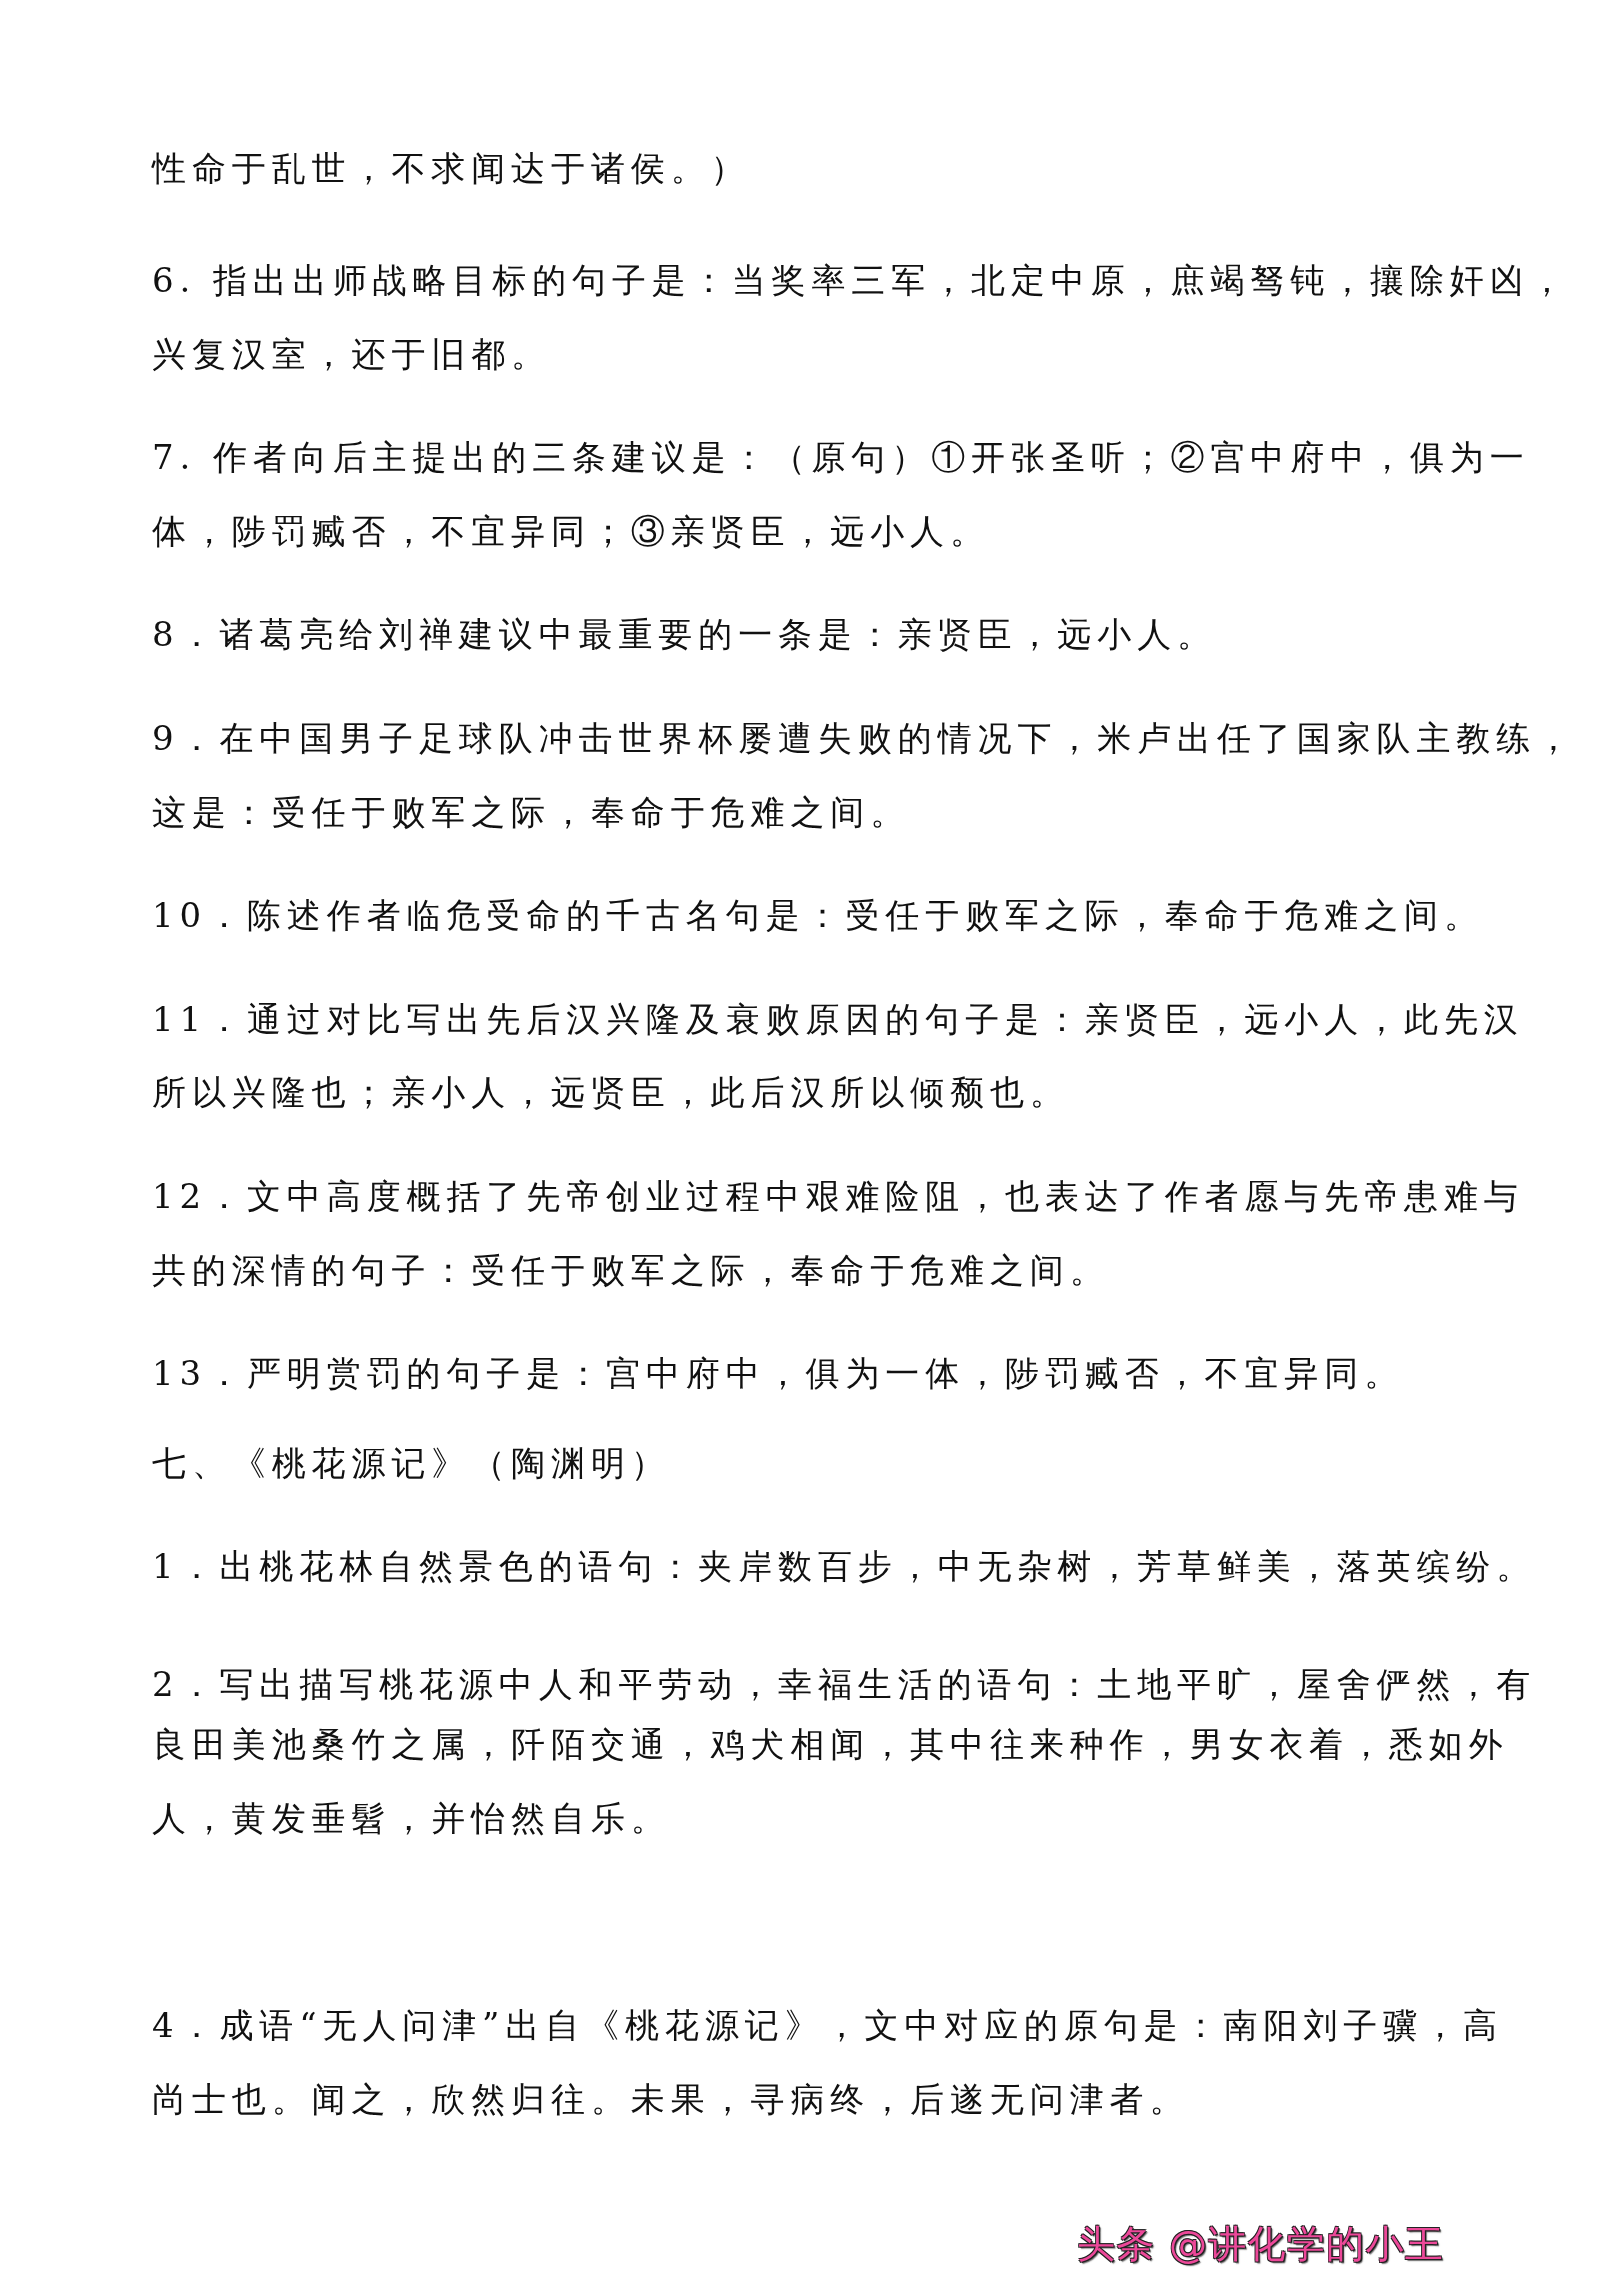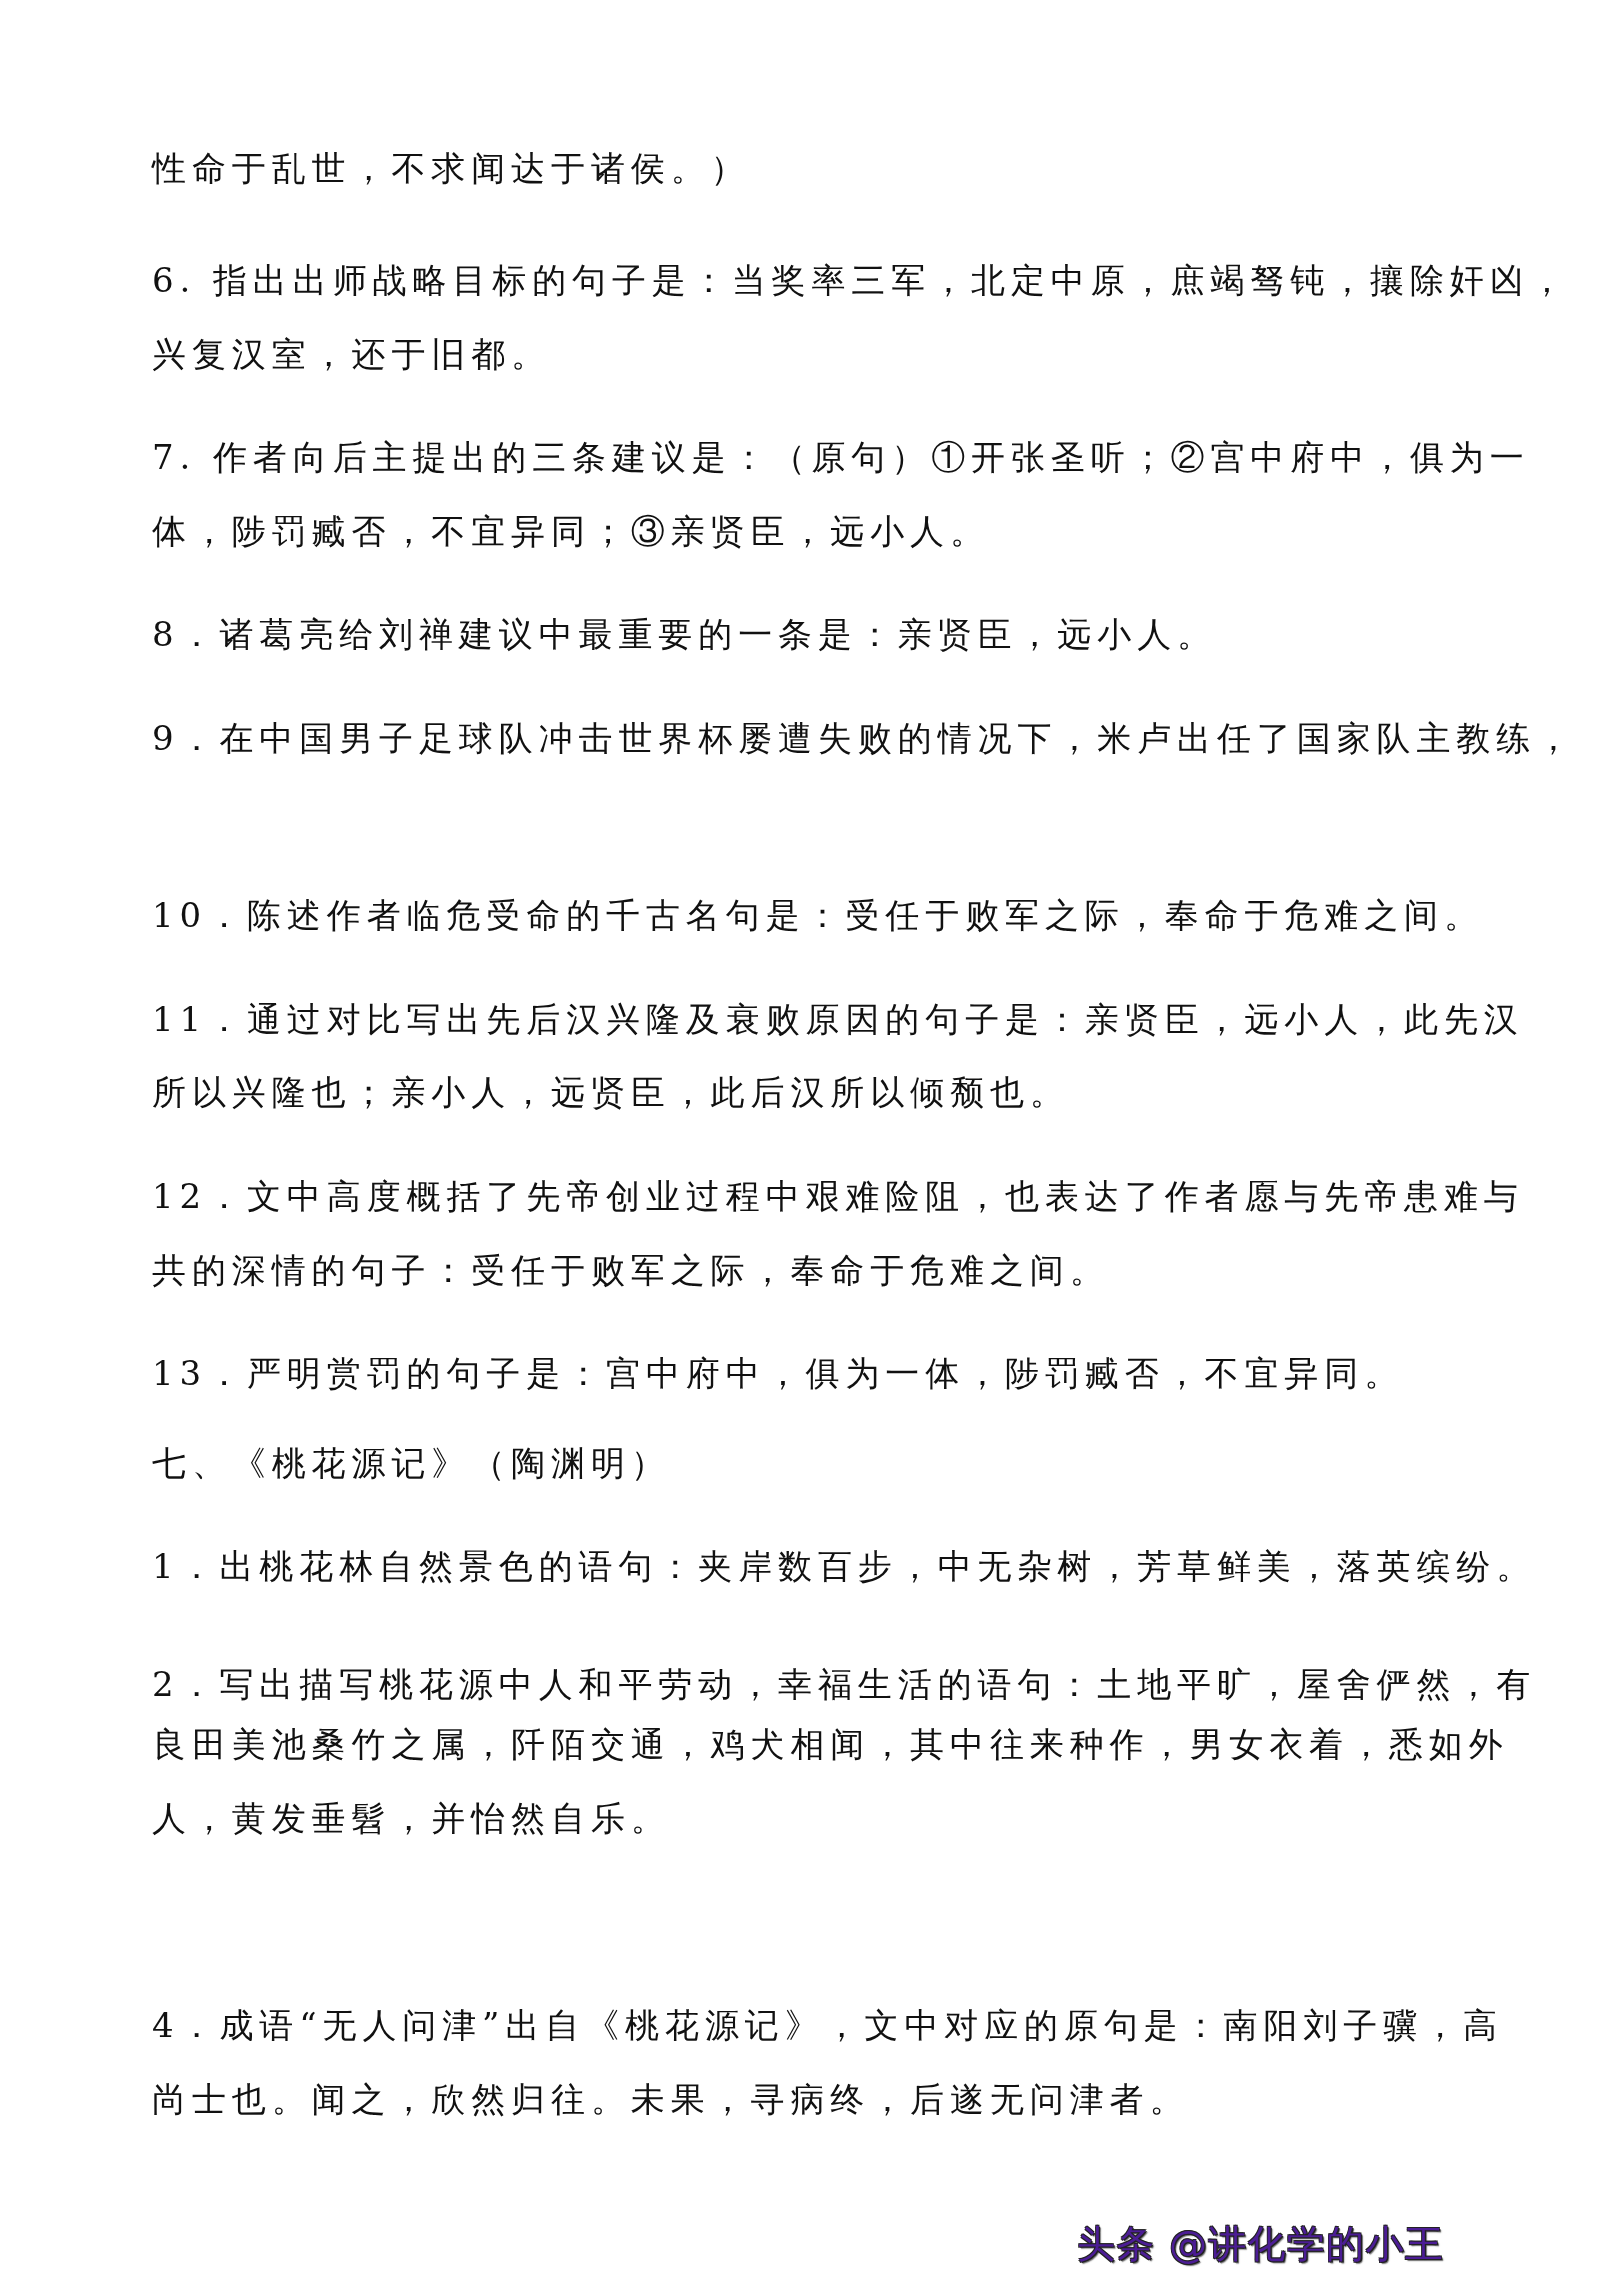"这是：受任于败军之际，奉命于危难之间。" div.line { html: none -> <div>这是：受任于败军之际，奉命于危难之间。</div> }
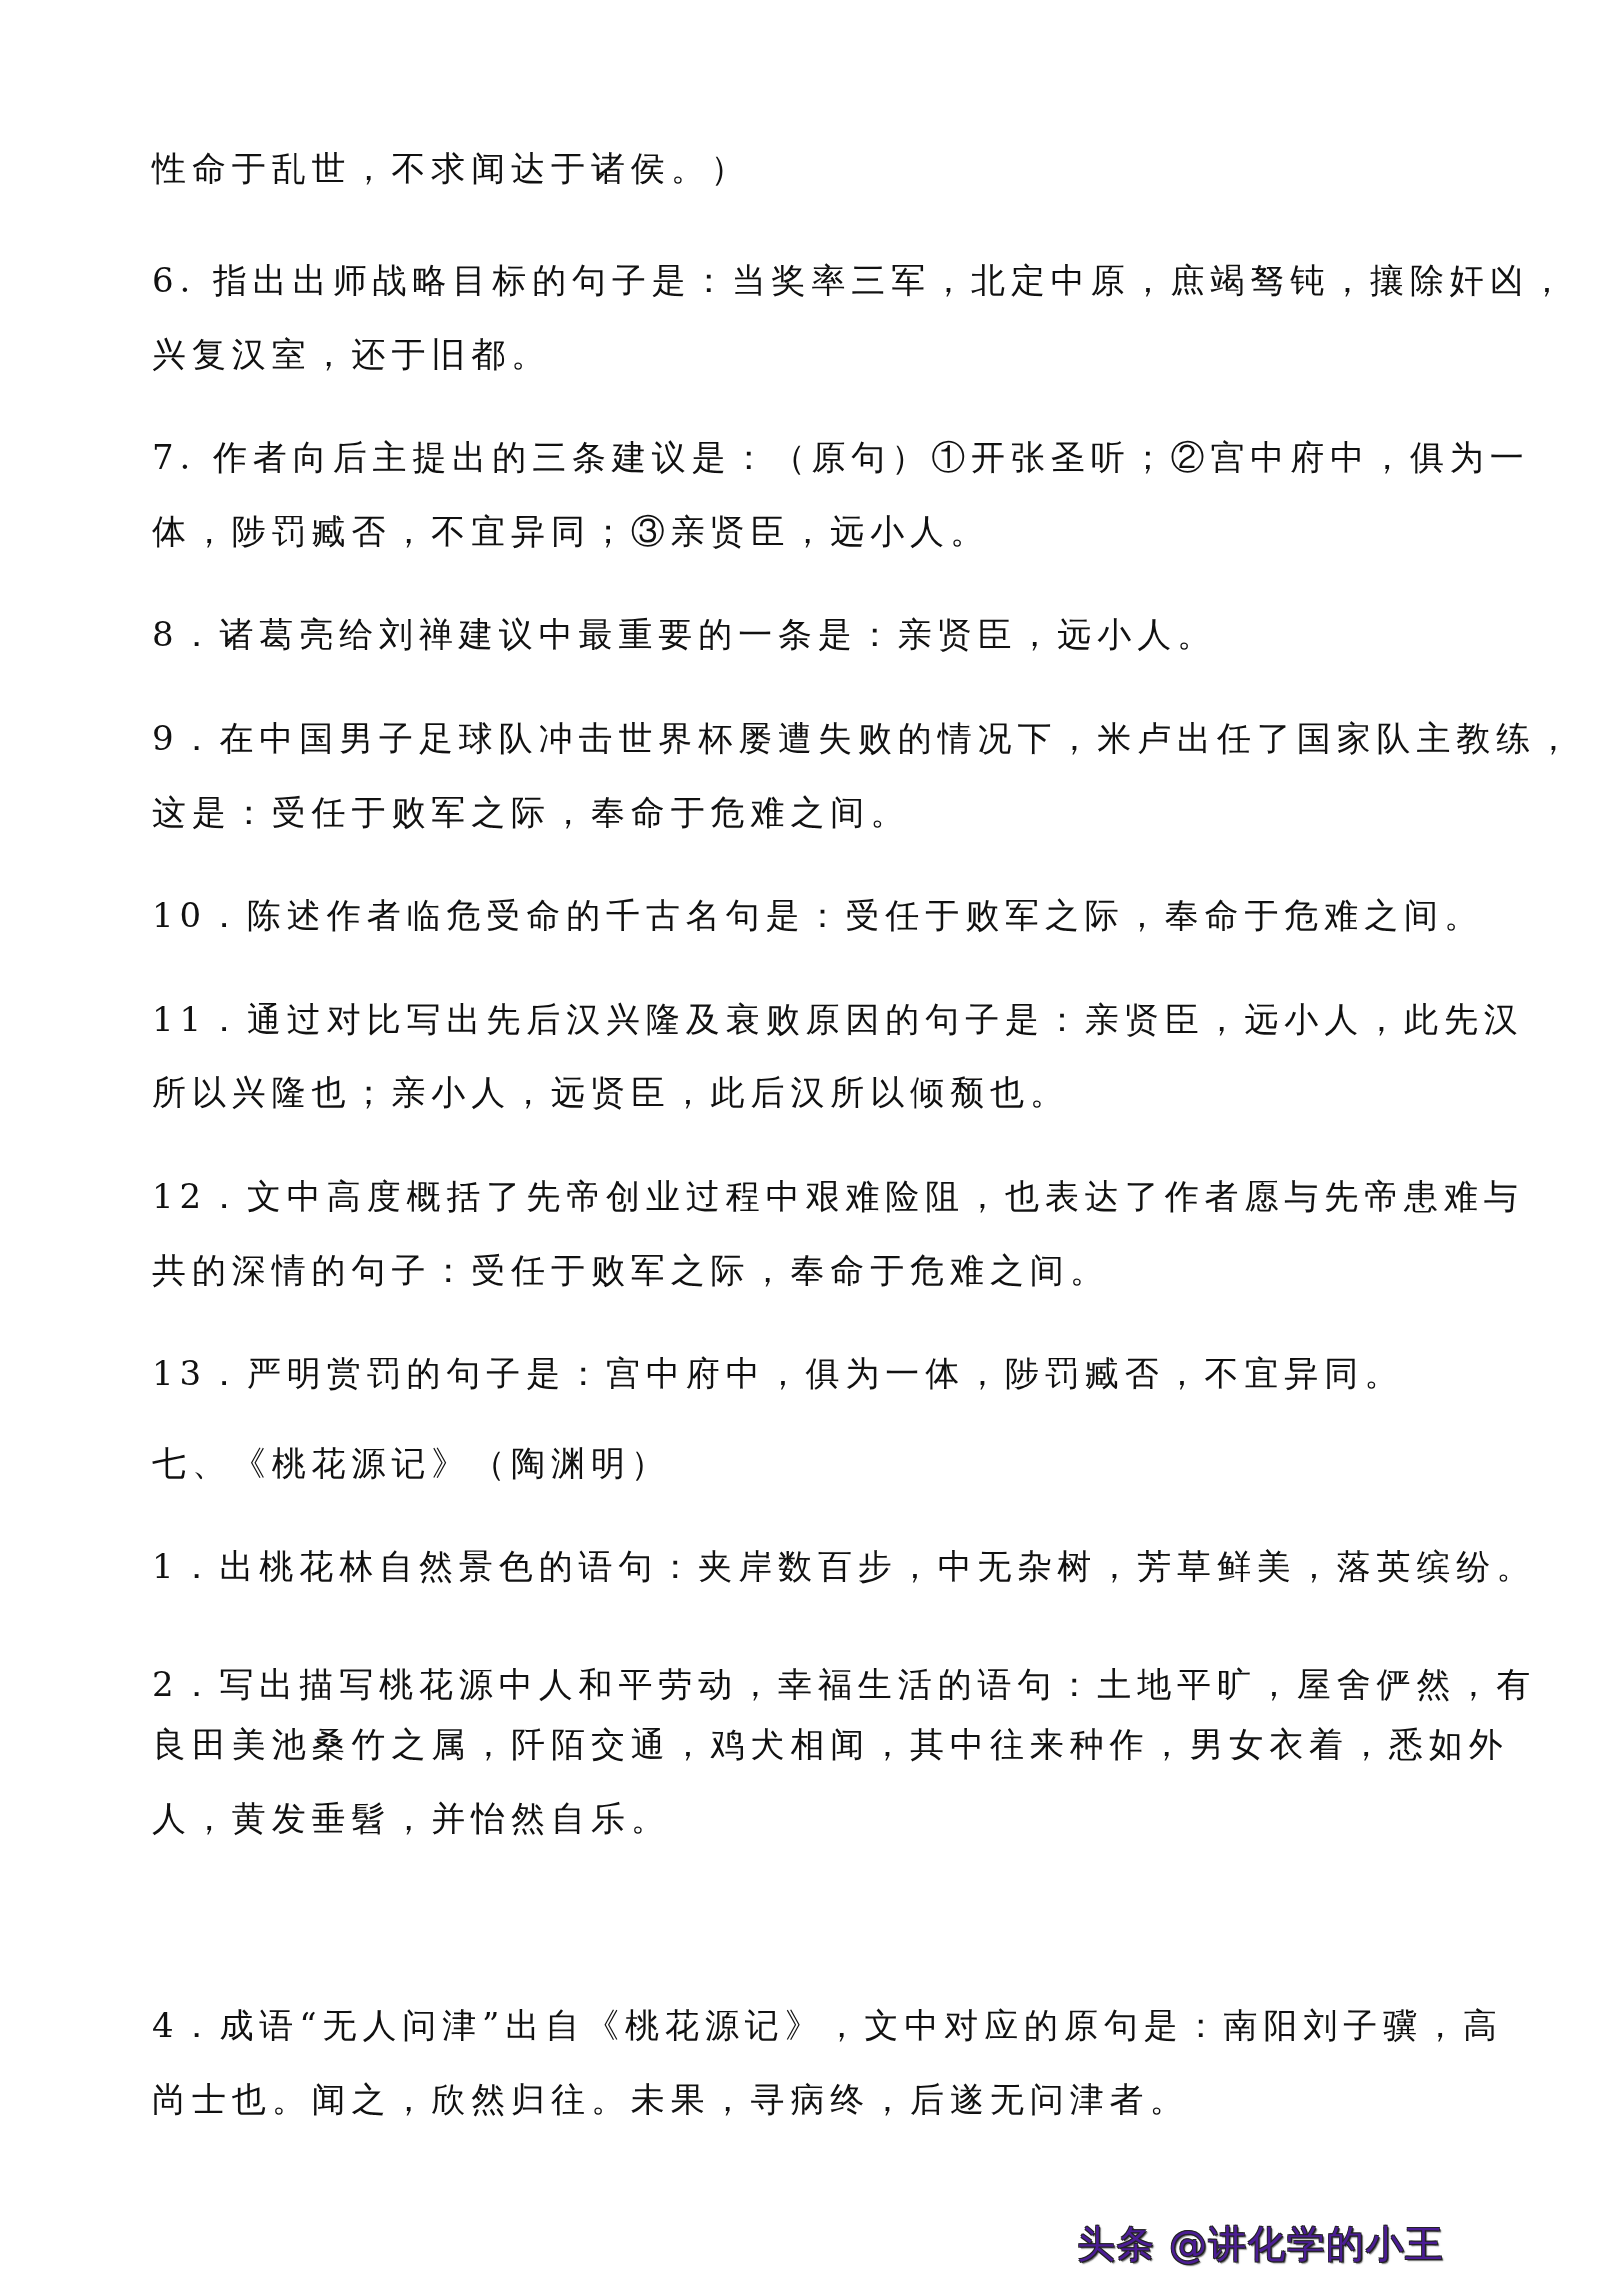"头条 @讲化学的小王" .watermark { color: #4c1d95 -> #ec4899 }
